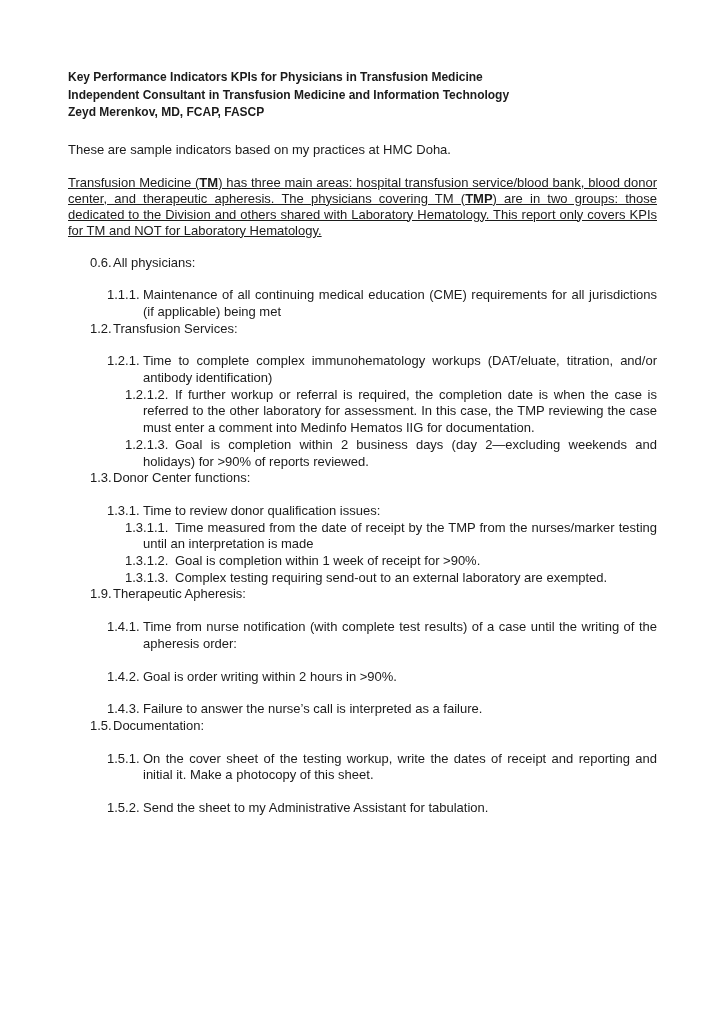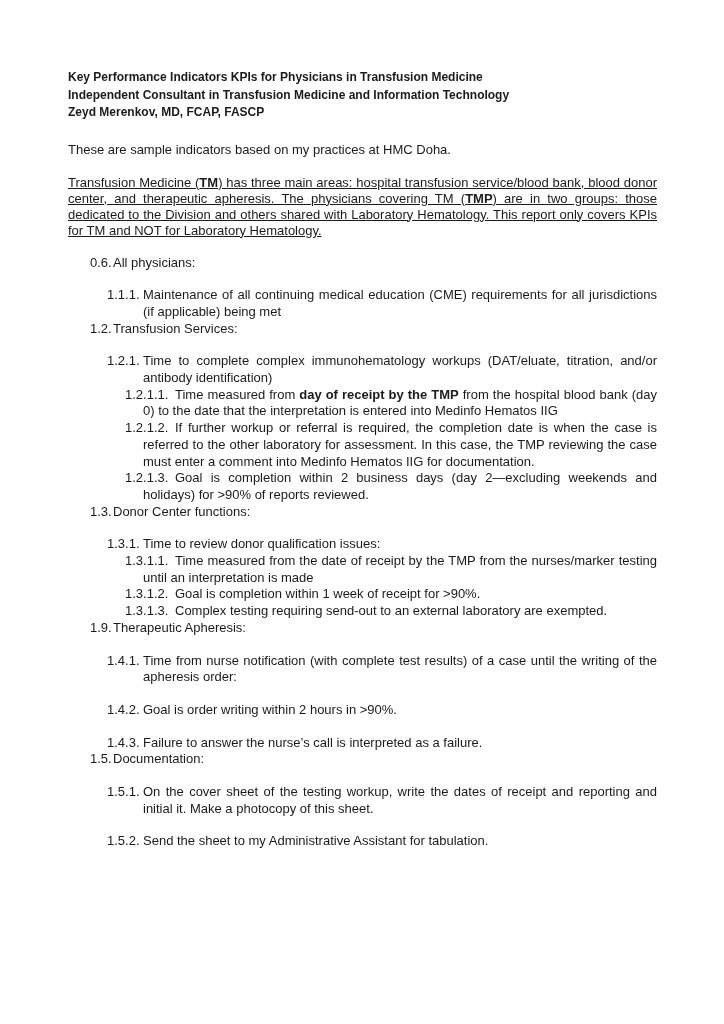"1.2.1.1. Time measured from day" div.li { html: <div><span>1.2.1.1.</span><span><span>Time measured from </span><span>day of receipt by the TMP</span><span> from the hospital blood bank (day 0) to the date that the interpretation is entered into Medinfo Hematos IIG</span></span></div> -> none }
